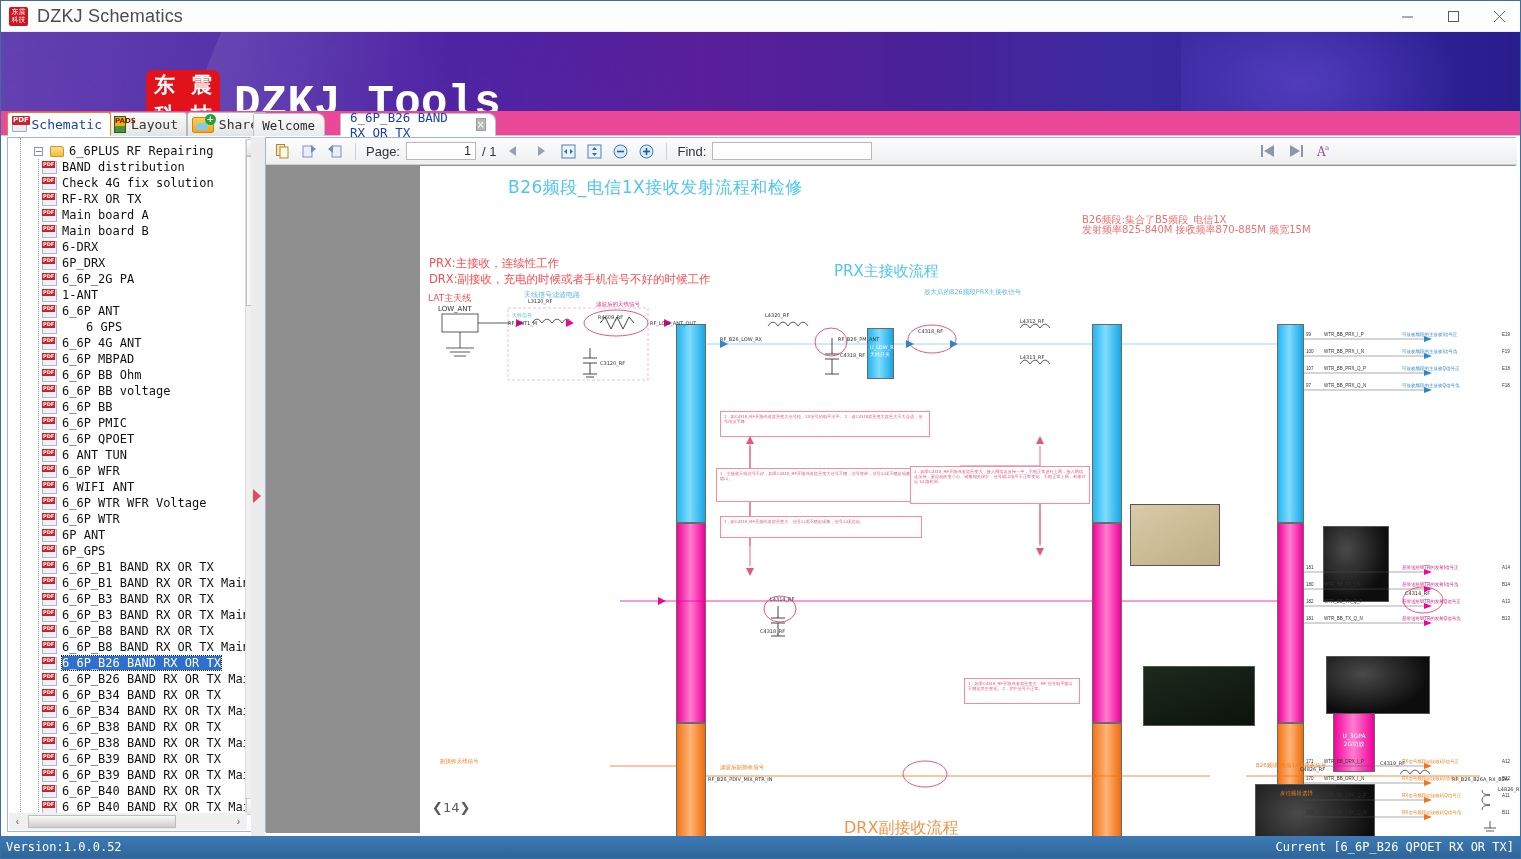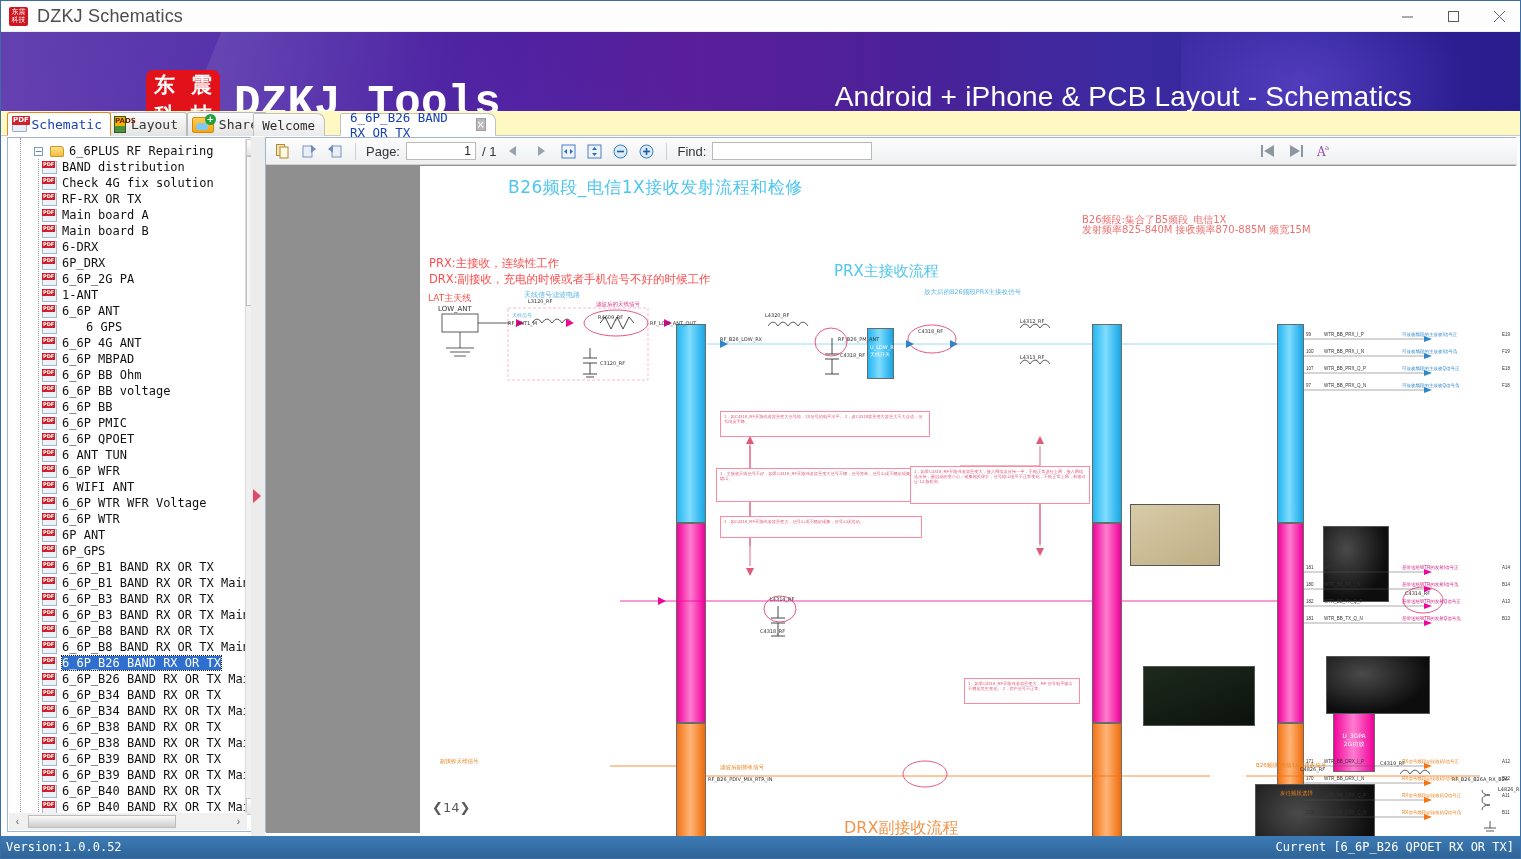"Android + iPhone & PCB" div.banner-sub { html: <div>Android + iPhone &amp; PCB Layout - Schematics</div> -> none }
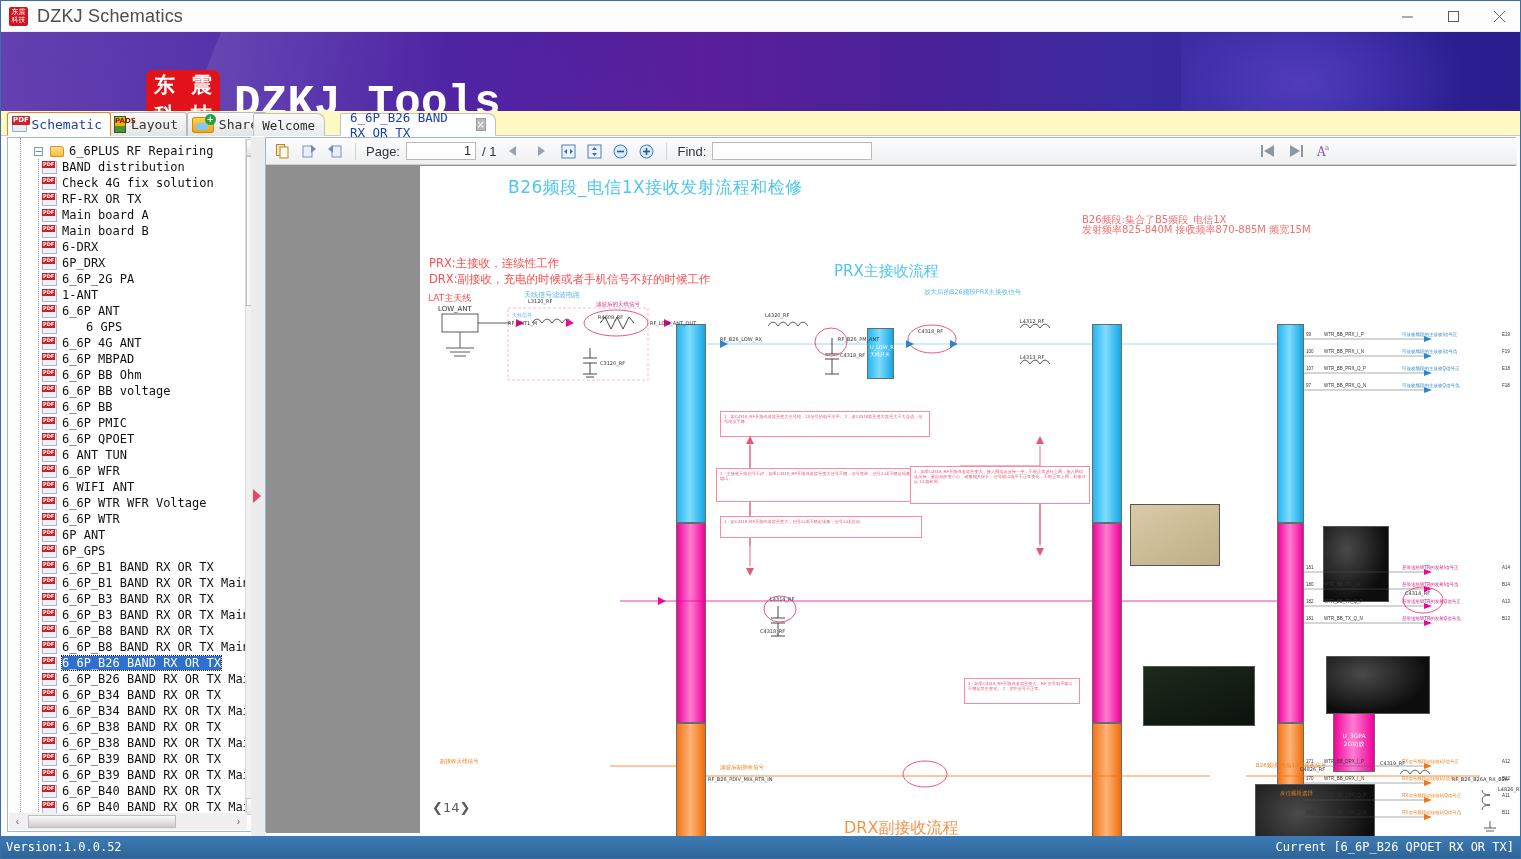"Schematic" .moderow { background: #fef9c3 -> #ec4899 }
